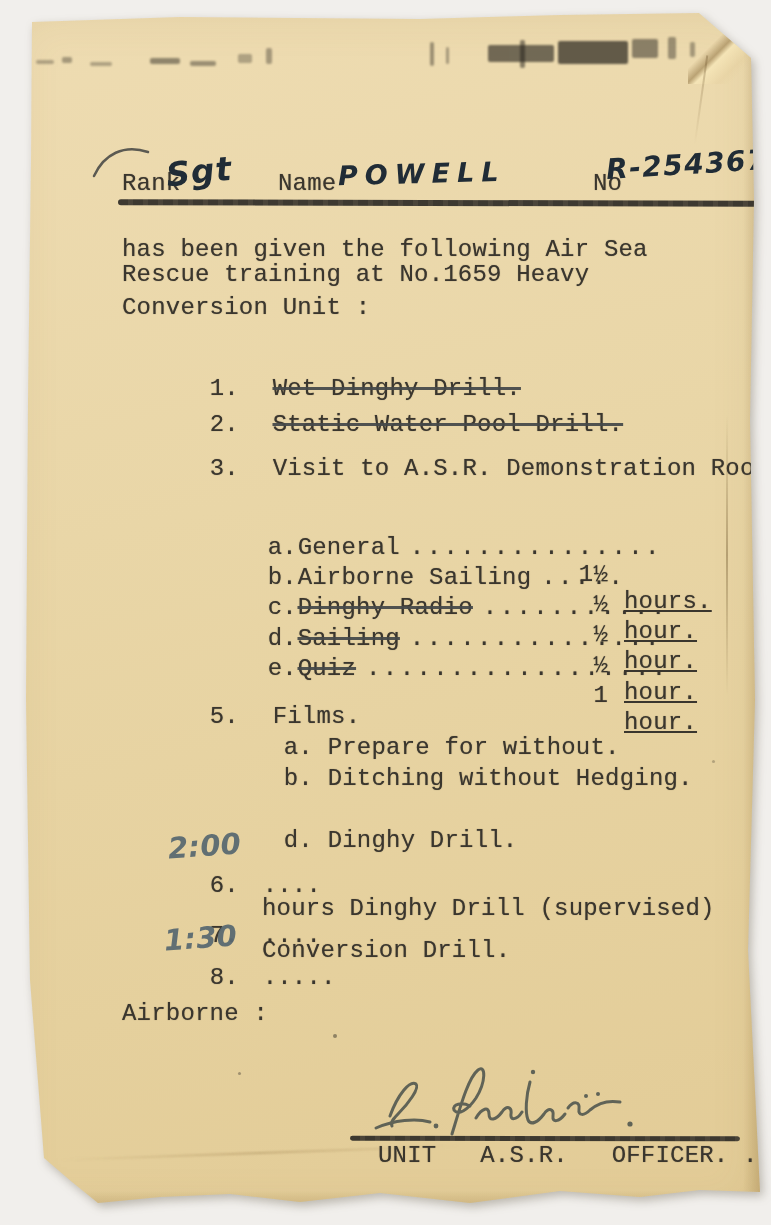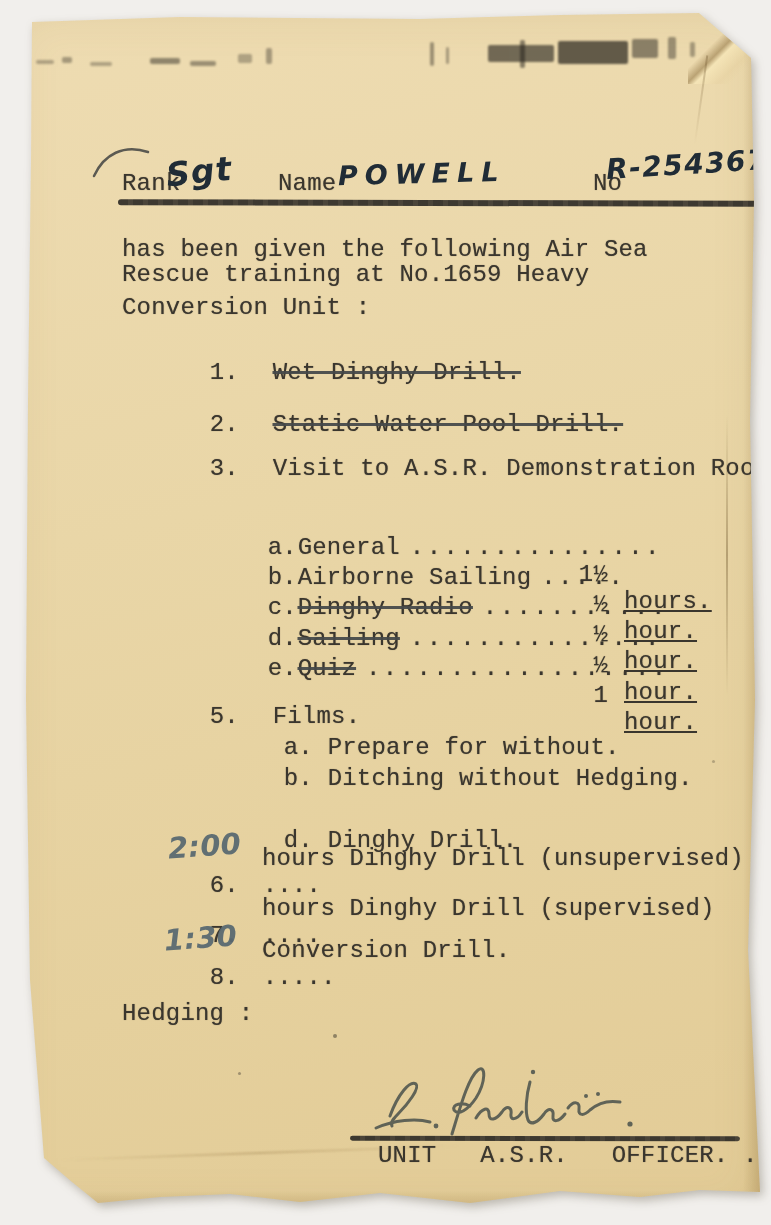"1. Wet Dinghy Drill." div.line { top: 332px -> 348px }
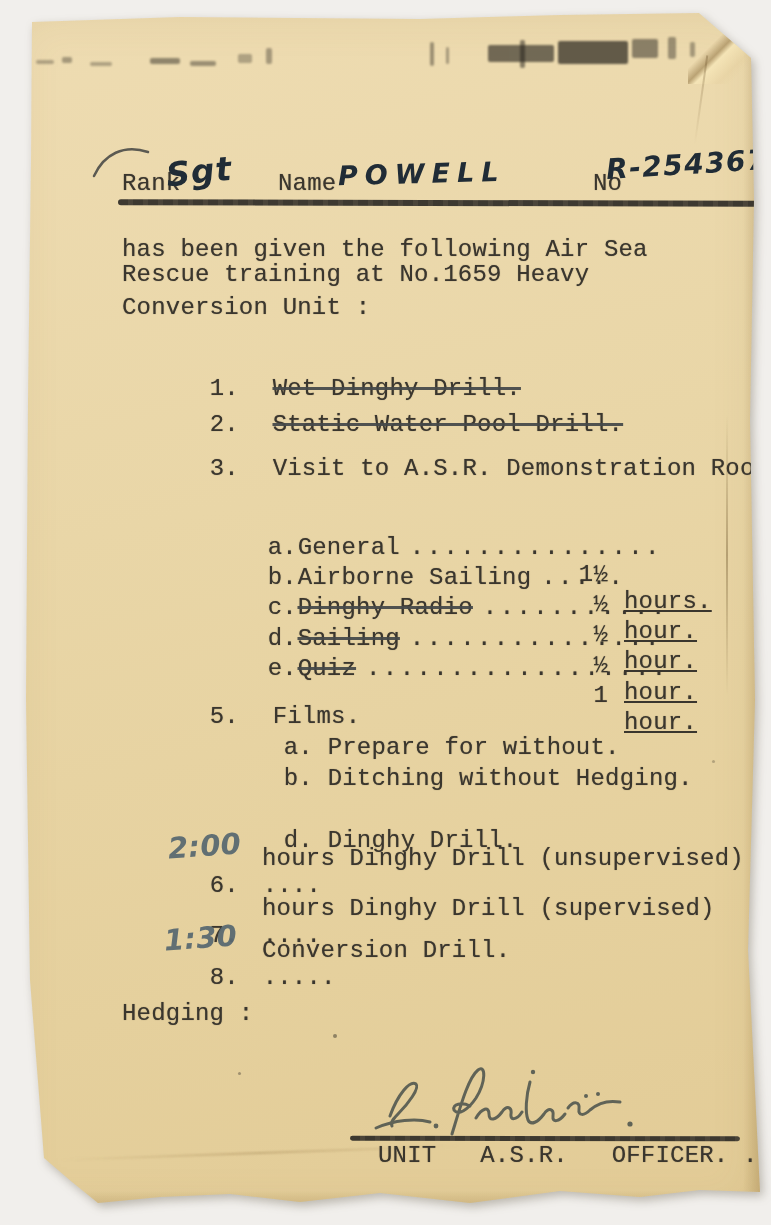"hours Dinghy Drill (unsupervised)" span.itext { html: <span>hours Dinghy Drill (unsupervised)</span> -> none }
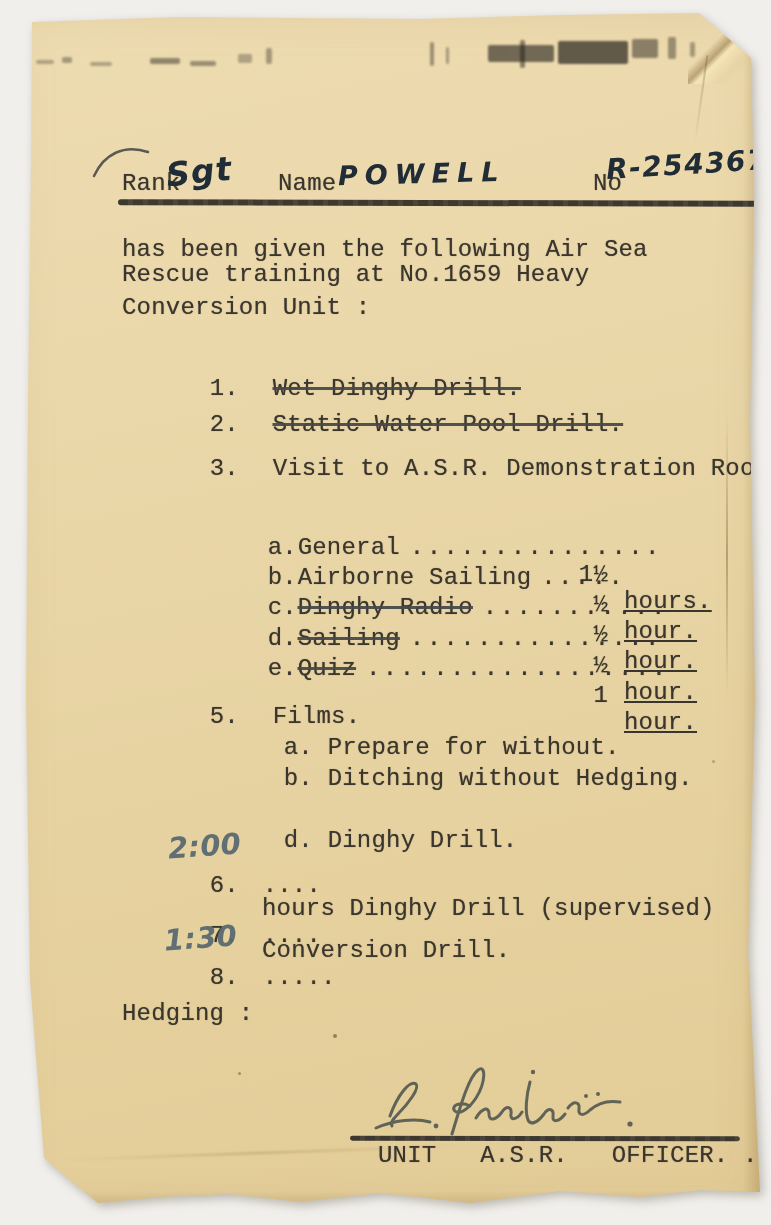"Hedging :" div.line { text: Hedging -> Airborne }
